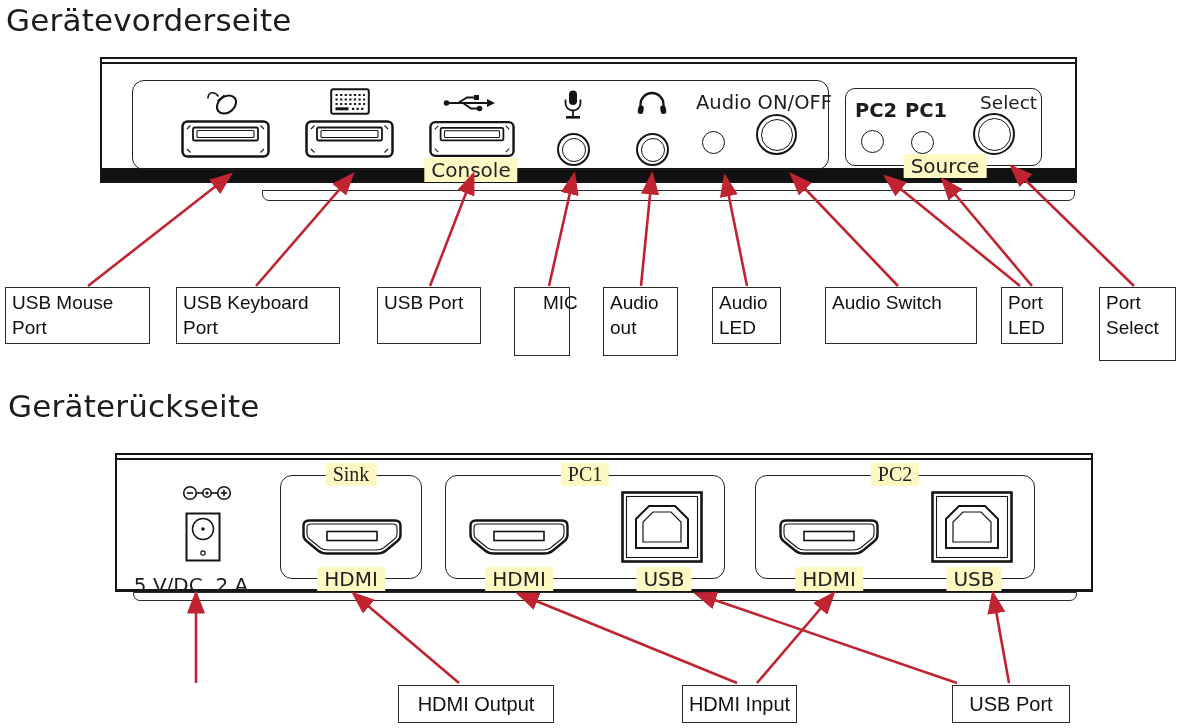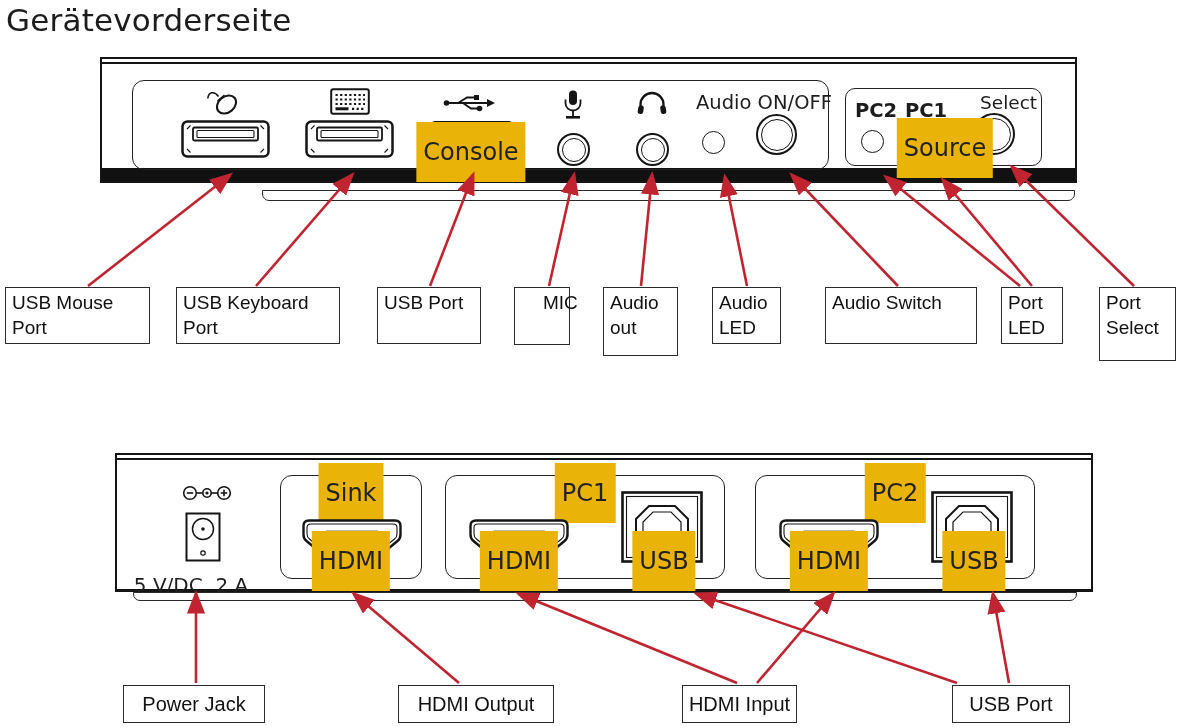"Console" .on-border { background: #eab308 -> #fef9c3; font-size: 24px -> 20px; padding: 16px 7px -> 0 7px }
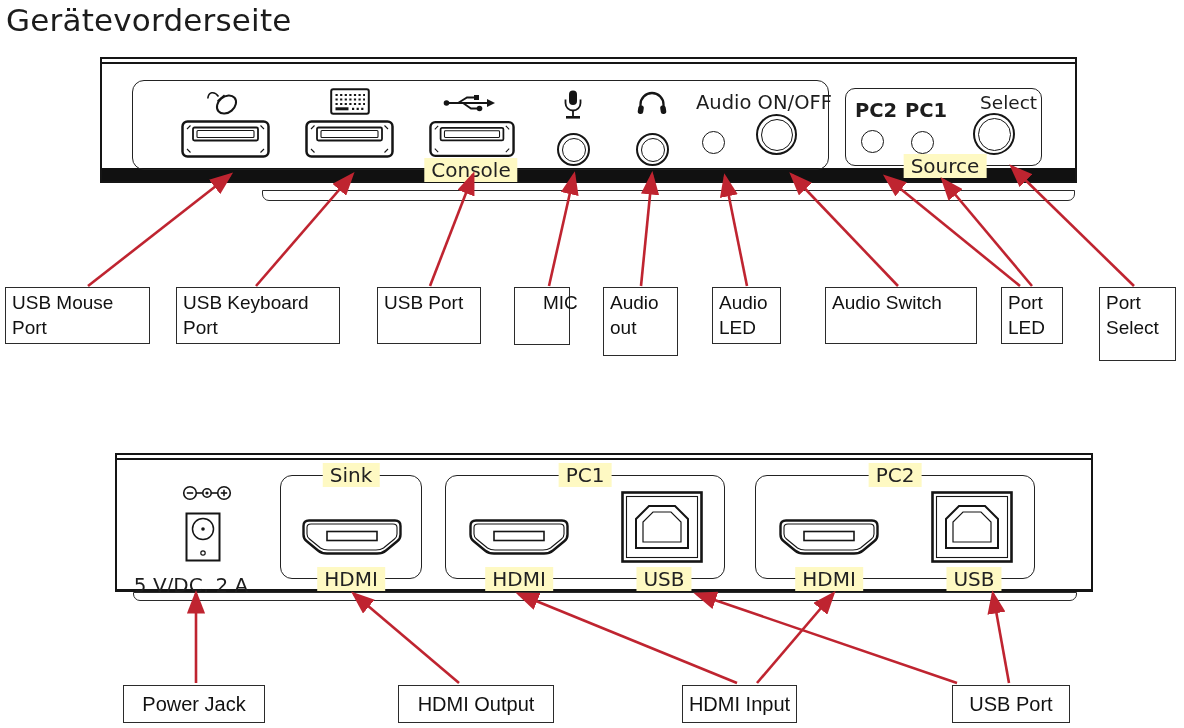"MIC" div.callout { height: 58px -> 69px }
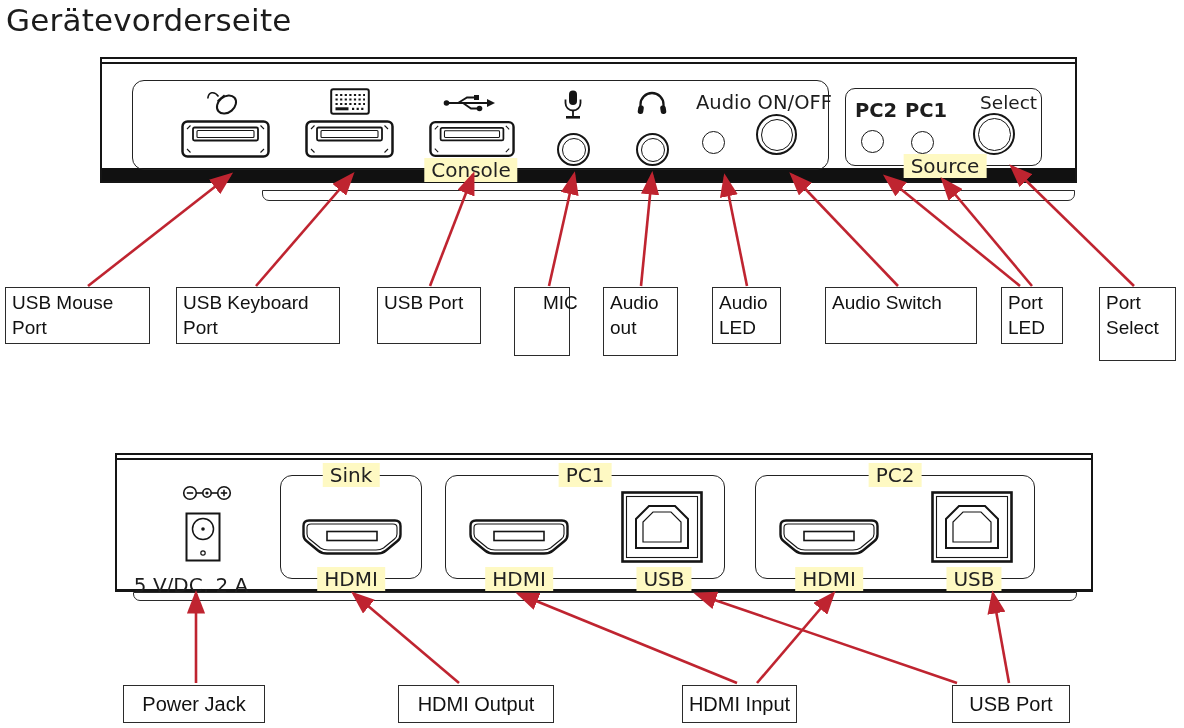"Geräterückseite" div.sec-title { html: none -> <div>Geräterückseite</div> }
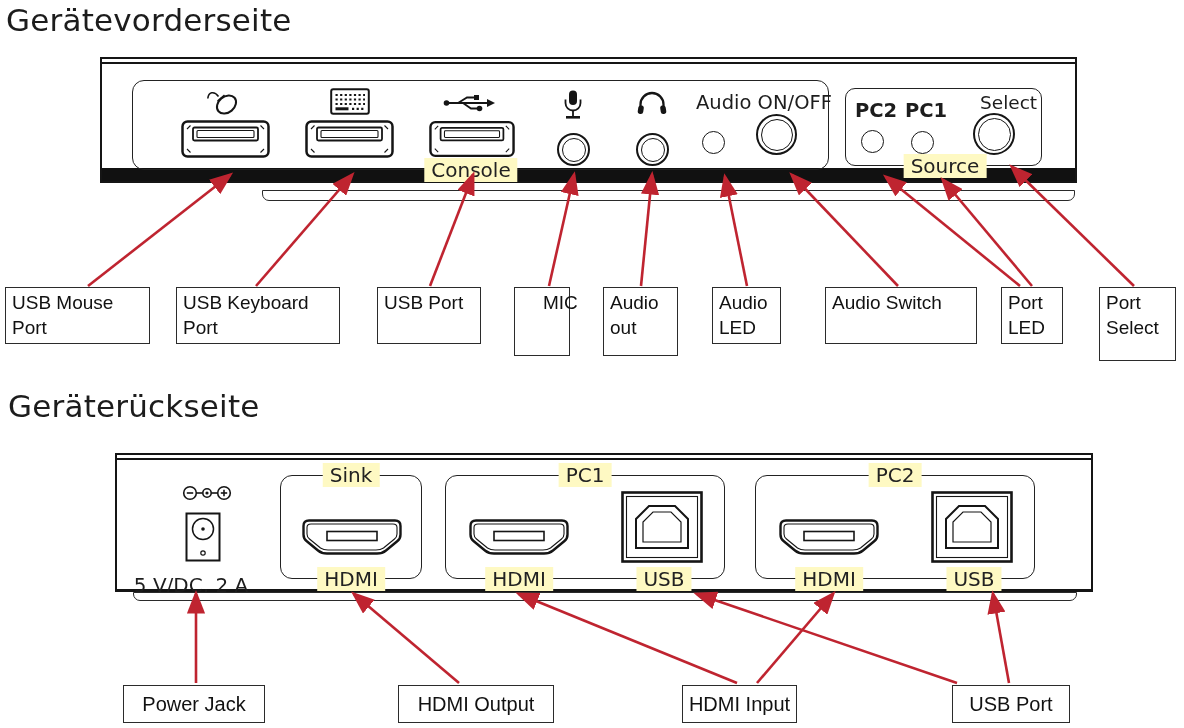"Sink" .on-border.top { font-family: none -> Liberation Serif, serif }
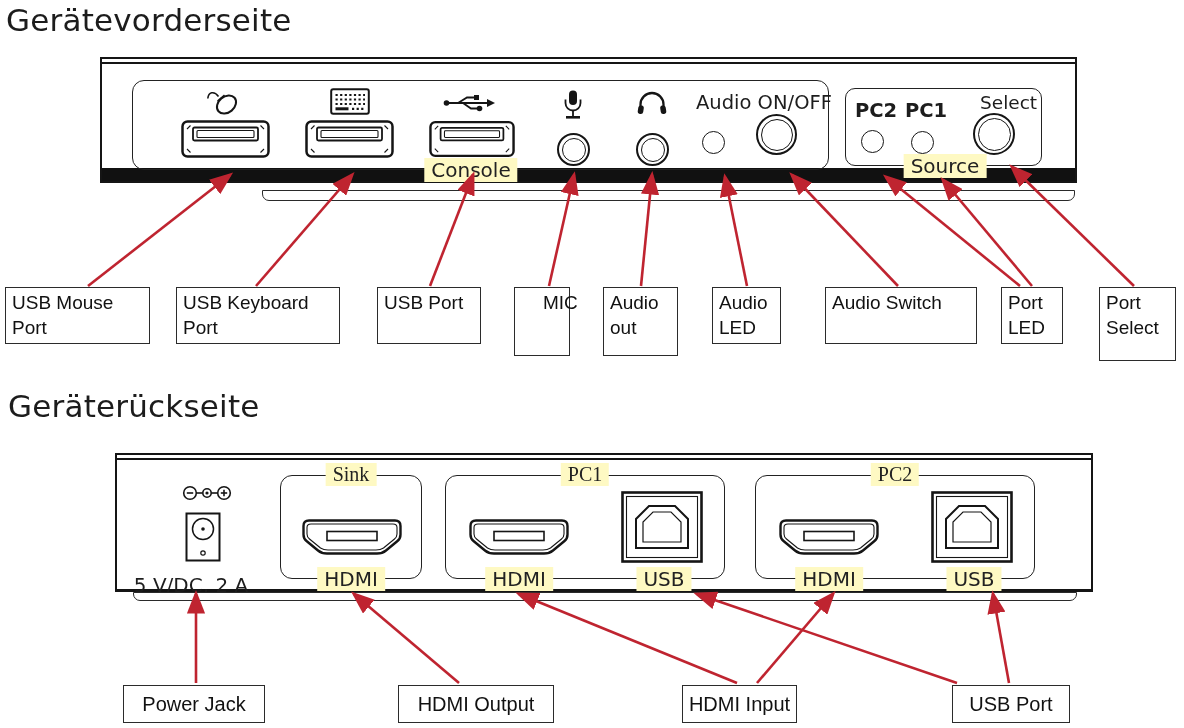"Power Jack" div.callout { html: <div>Power Jack</div> -> none }
